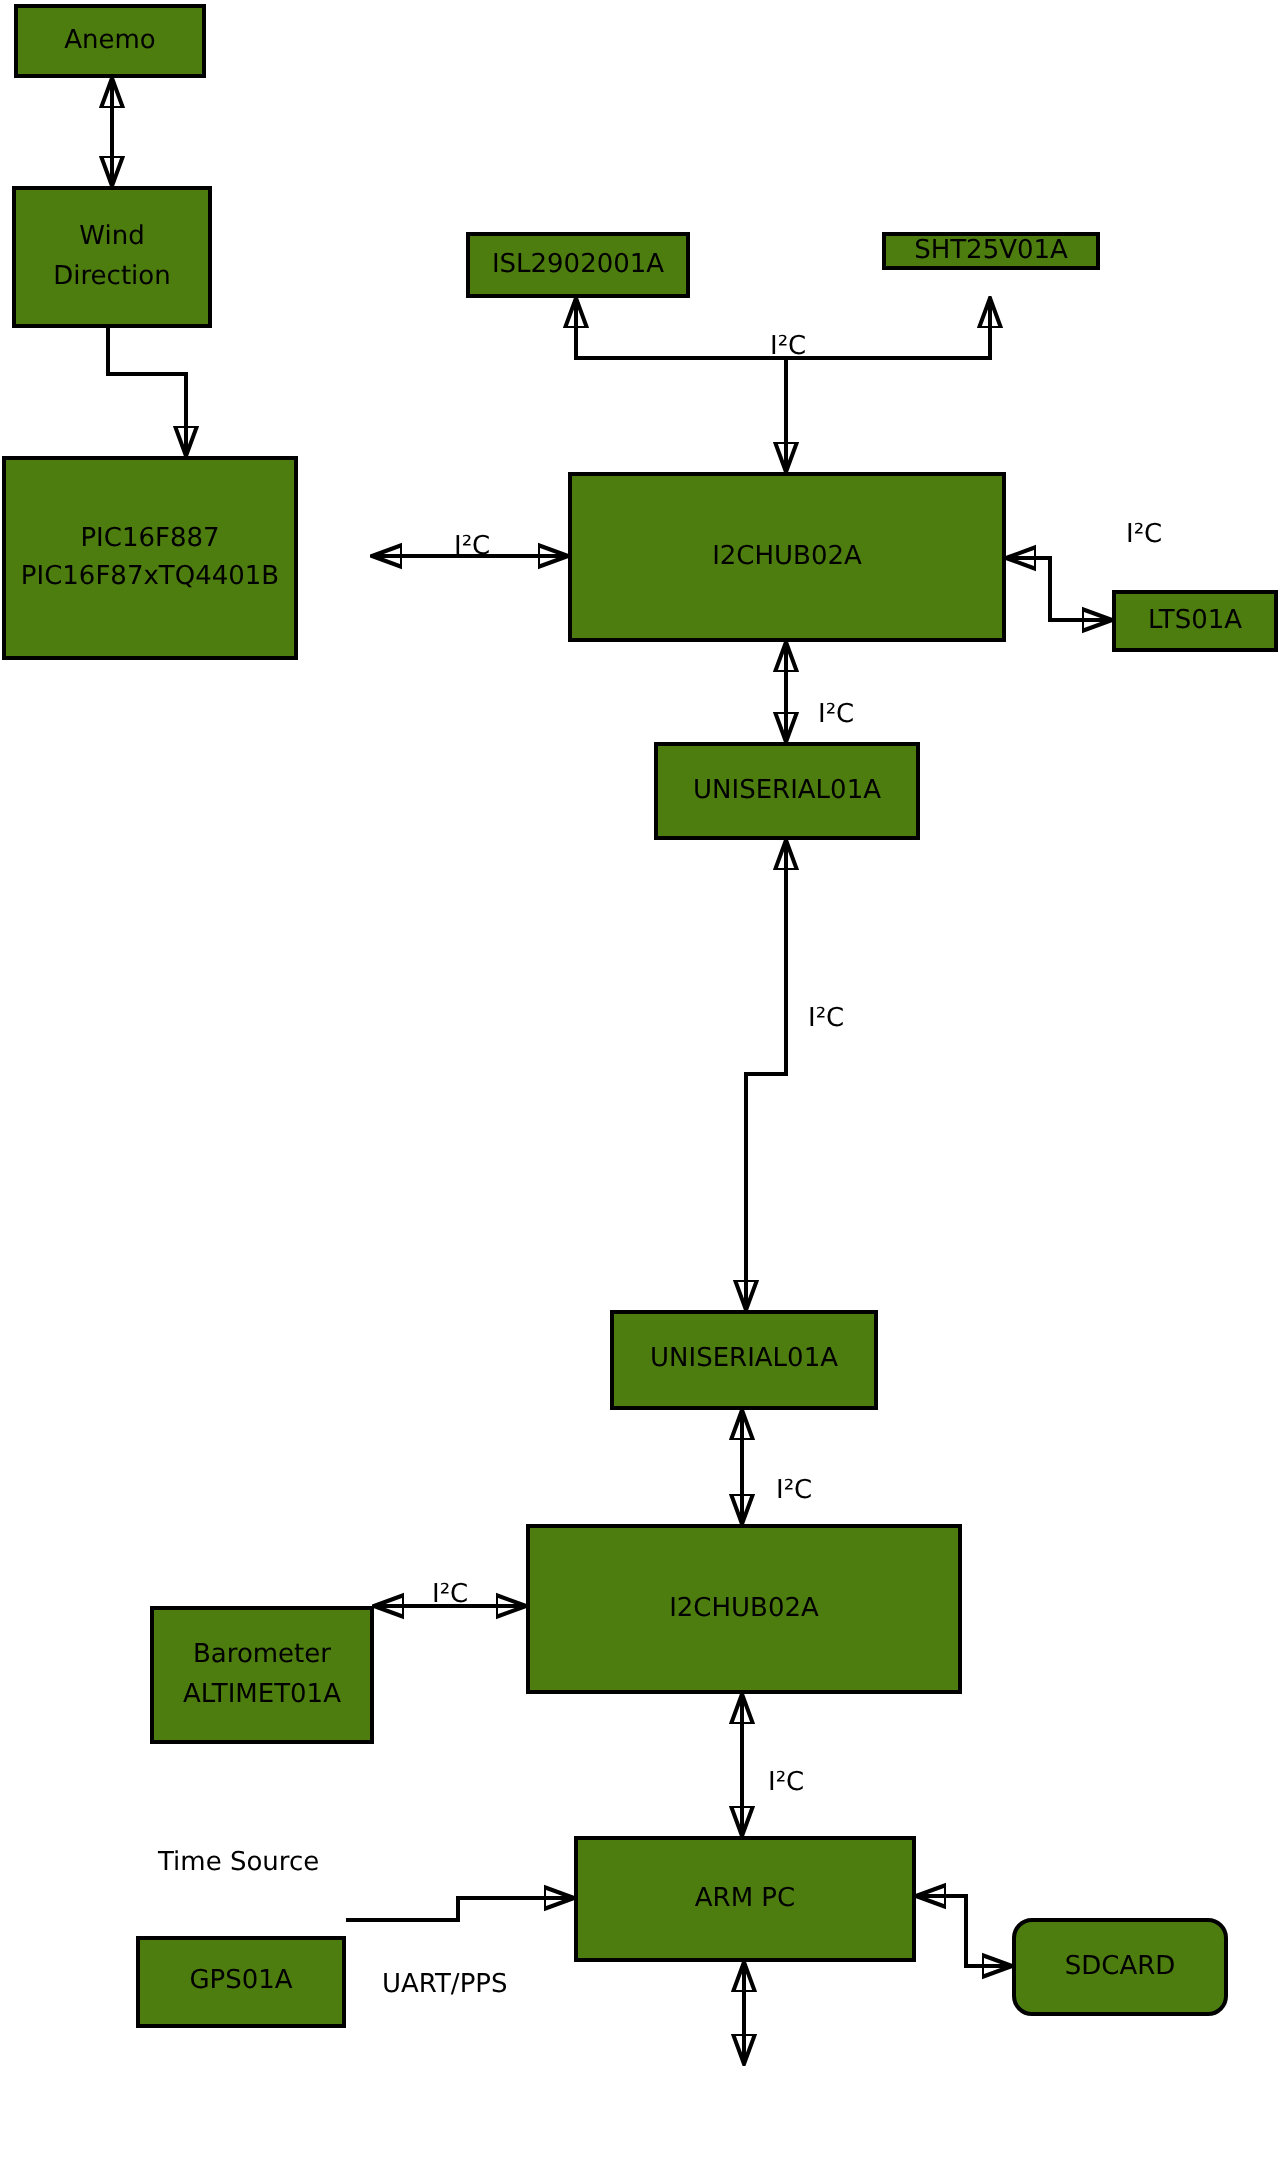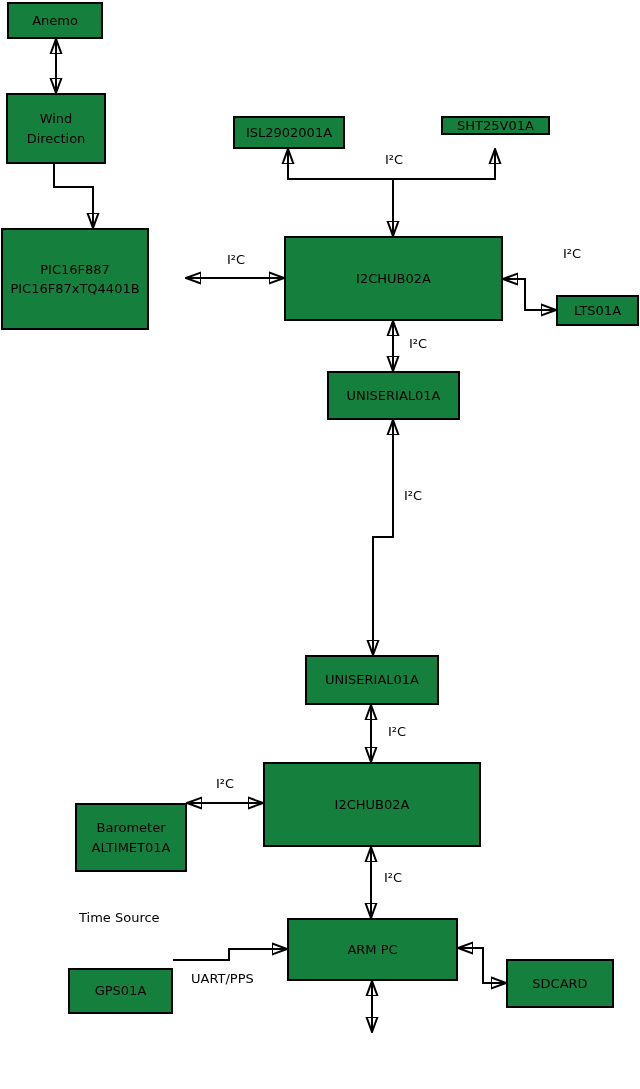"Anemo" .node { background: #15803d -> #4d7c0f }
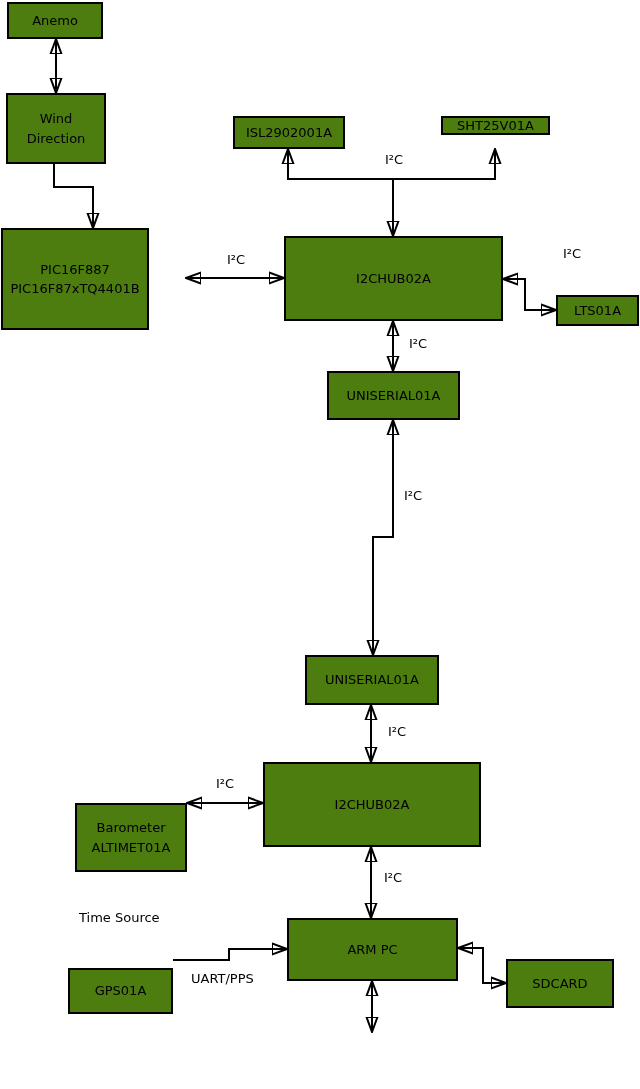"I²C" .edge-label { margin-top: none -> 14px }
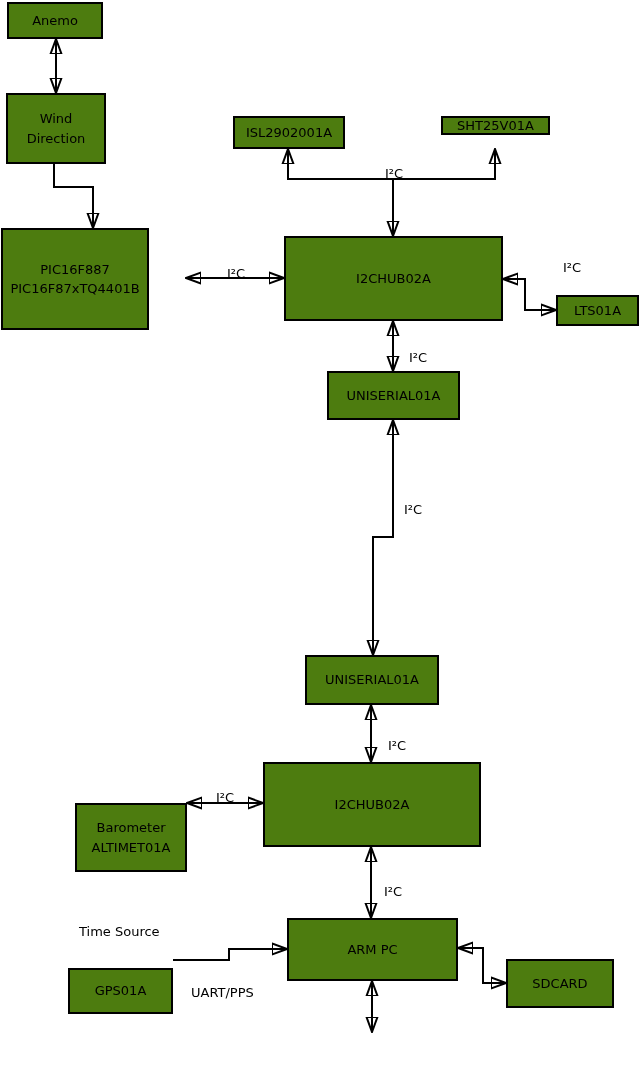"SDCARD" #n-sdcard { border-radius: none -> 10px }
